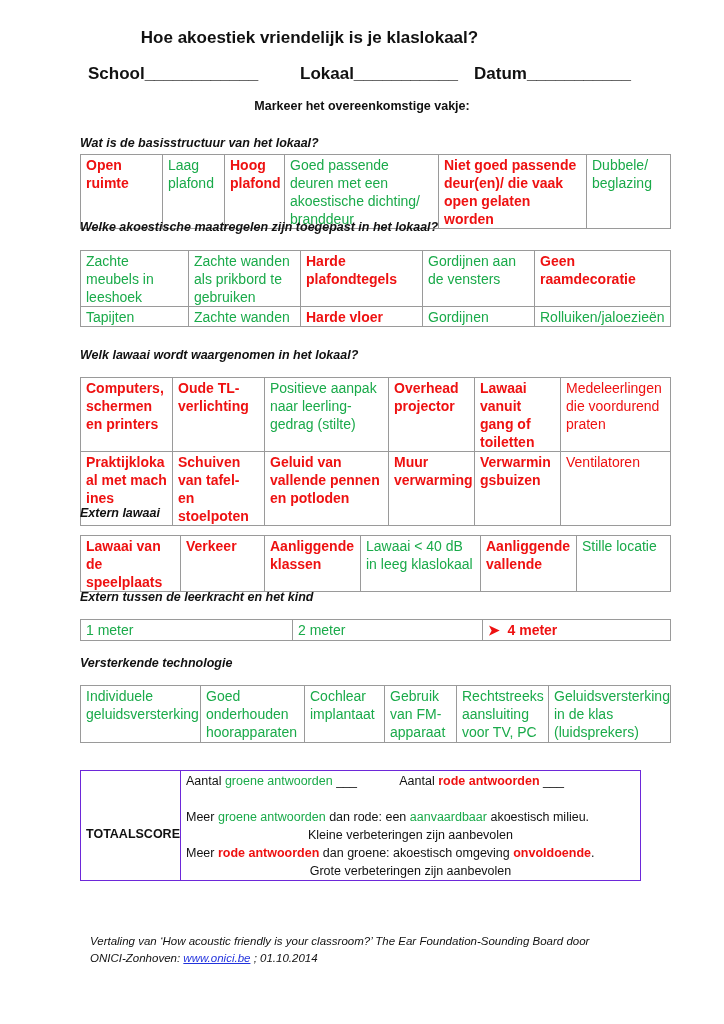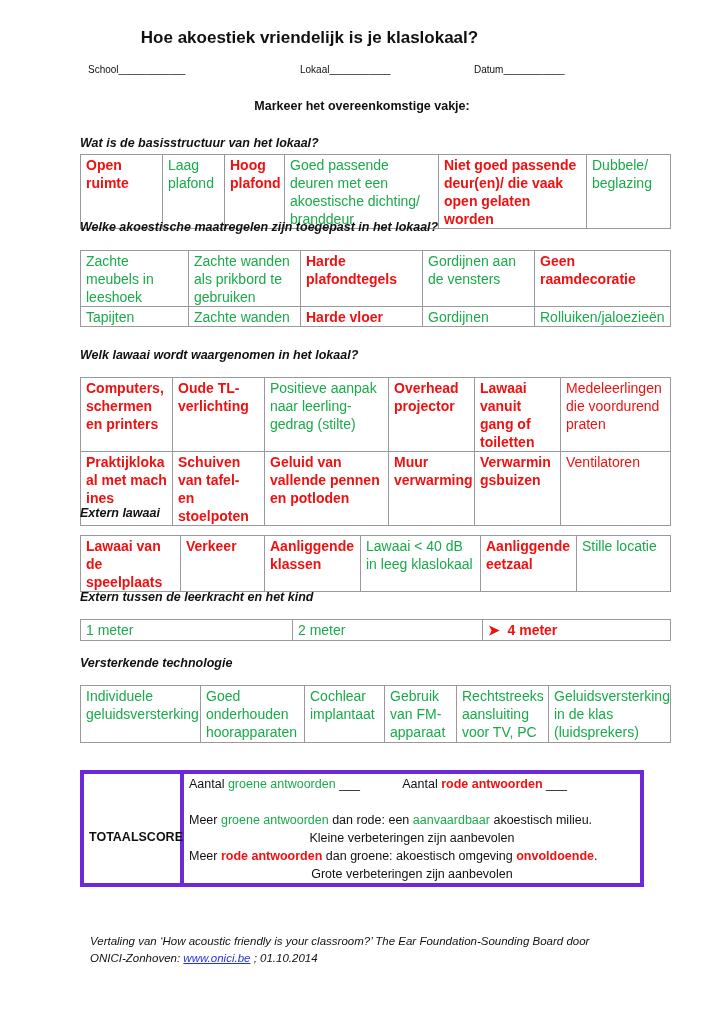"School____________" .field { font-size: 10px -> 17px; font-weight: none -> bold }
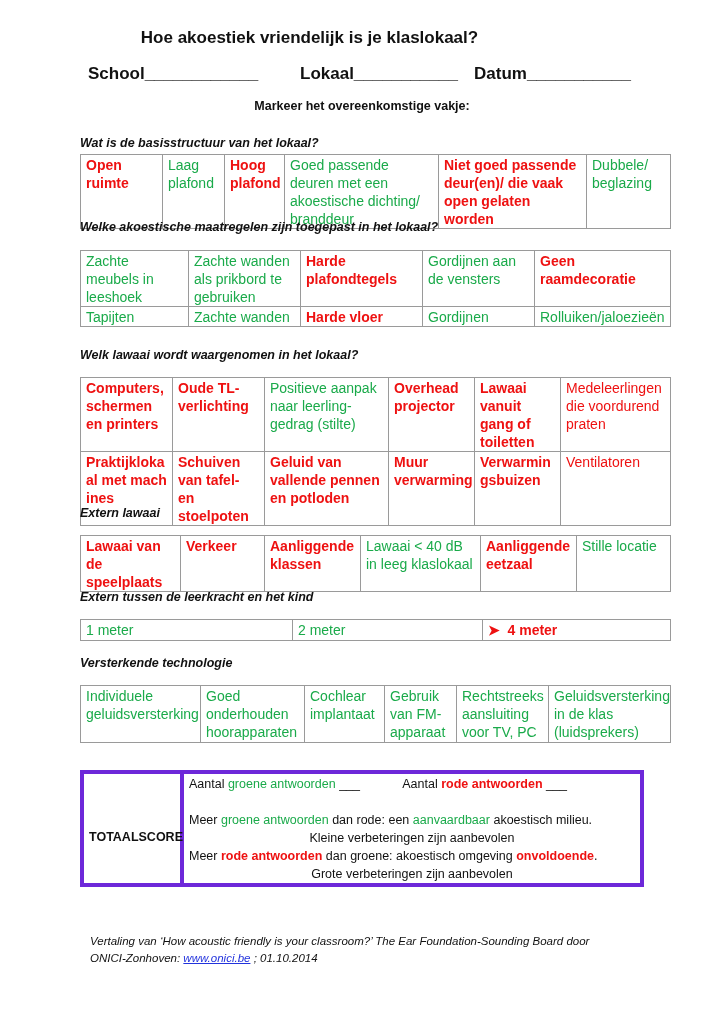"Aanliggende eetzaal" span.rb { text: eetzaal -> vallende }
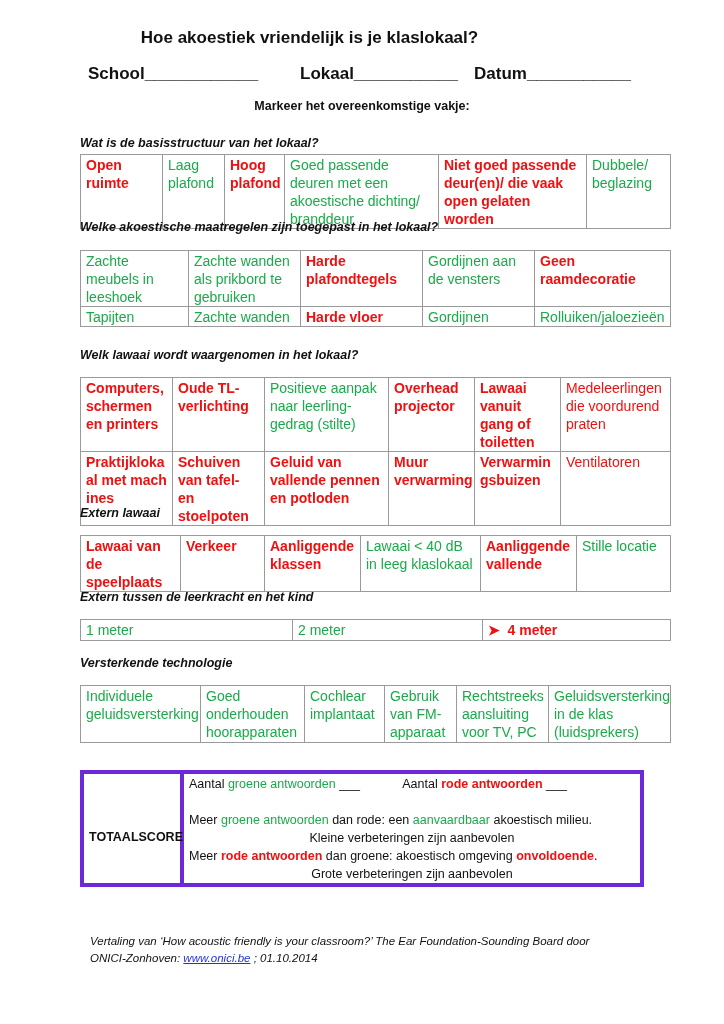"Aantal groene antwoorden ___ Aantal" table.totaal td { border: 4px solid #6d28d9 -> 1px solid #6d28d9 }
